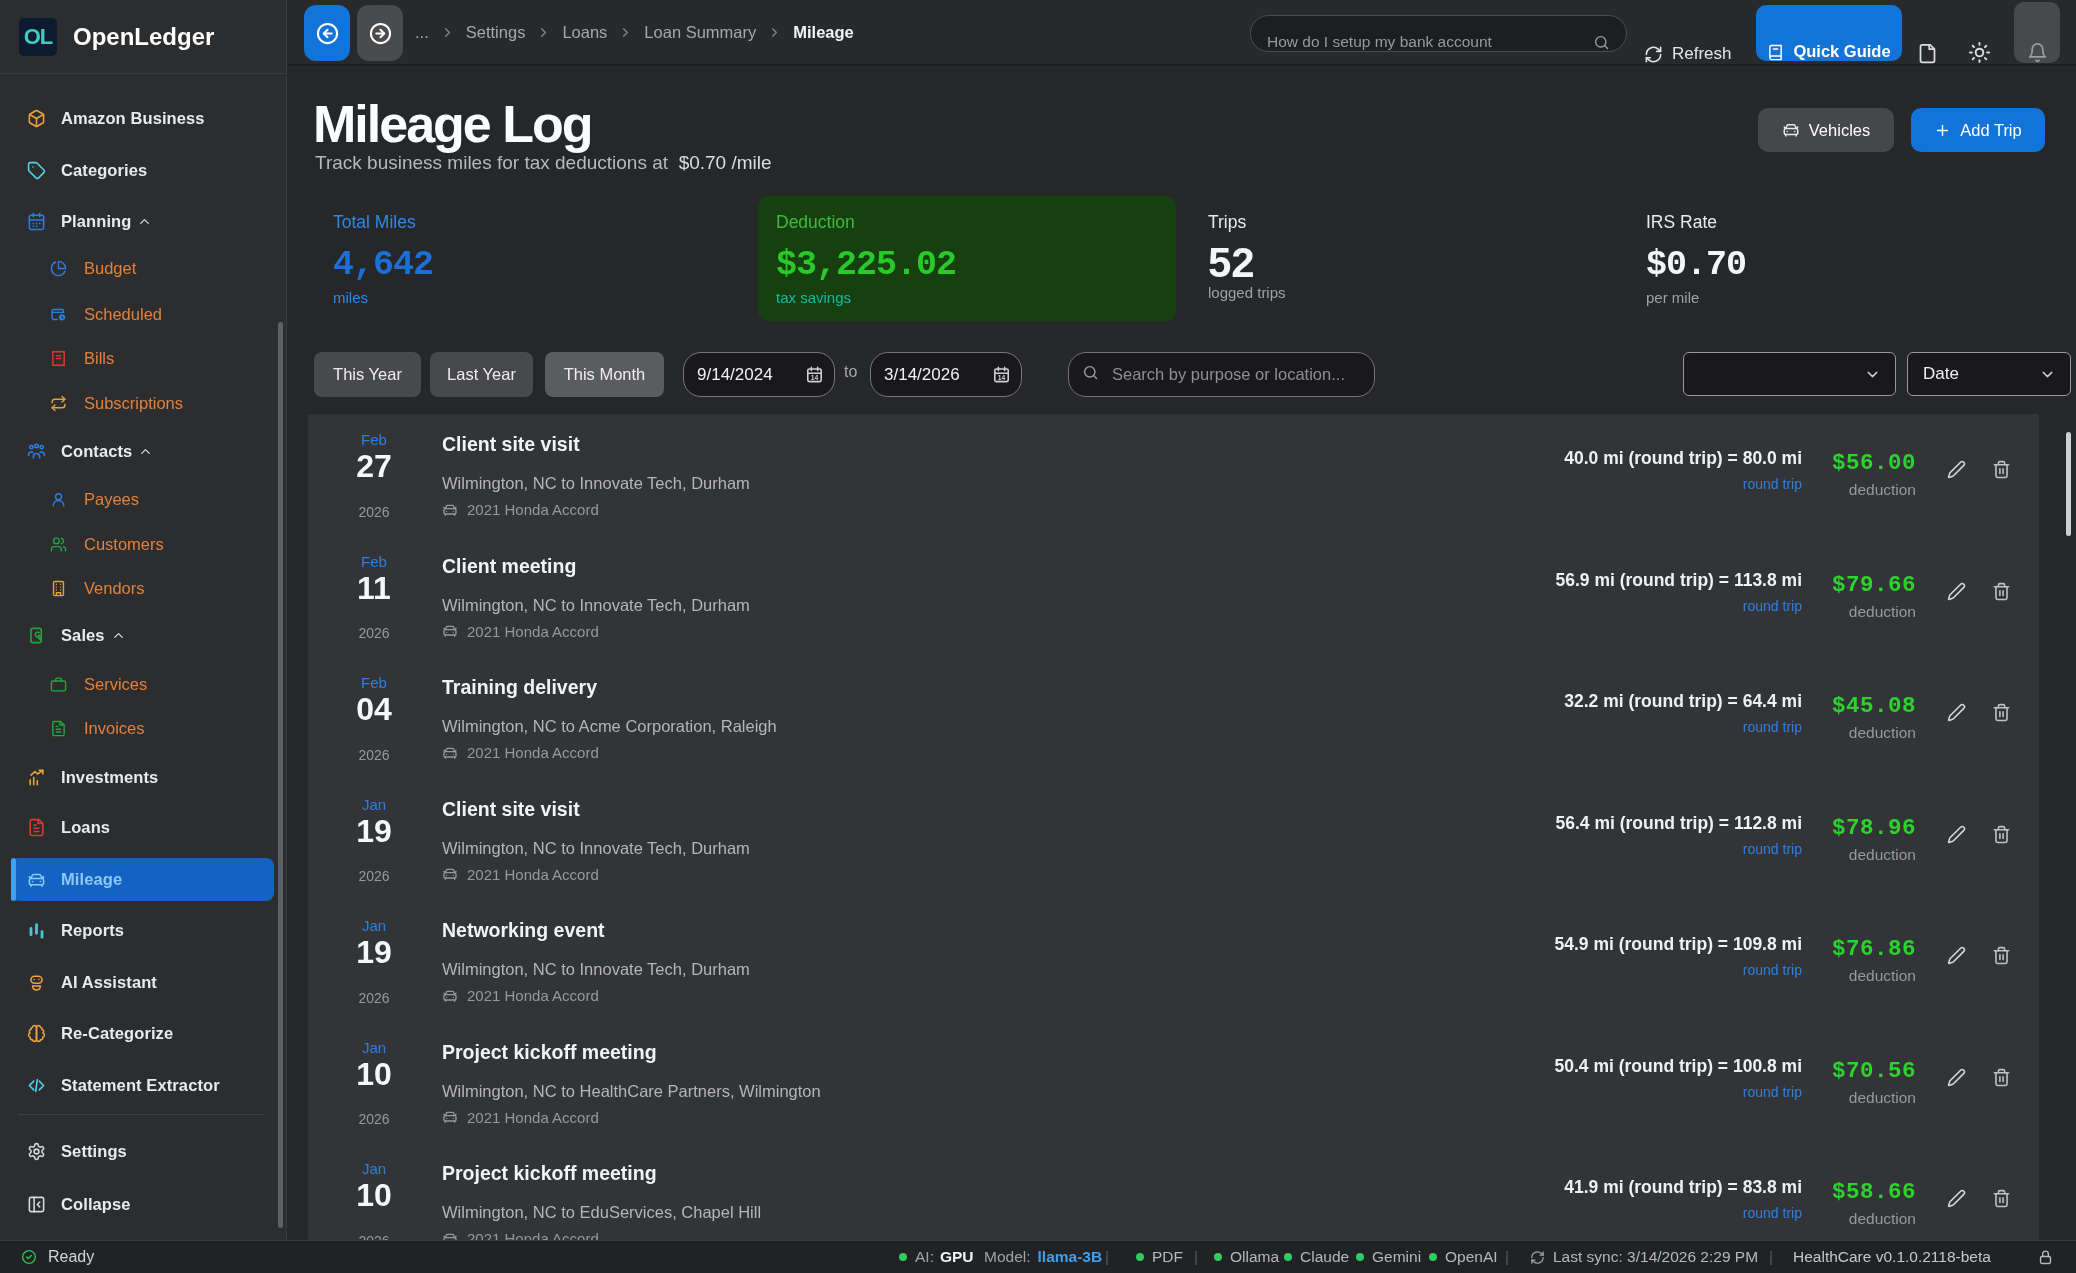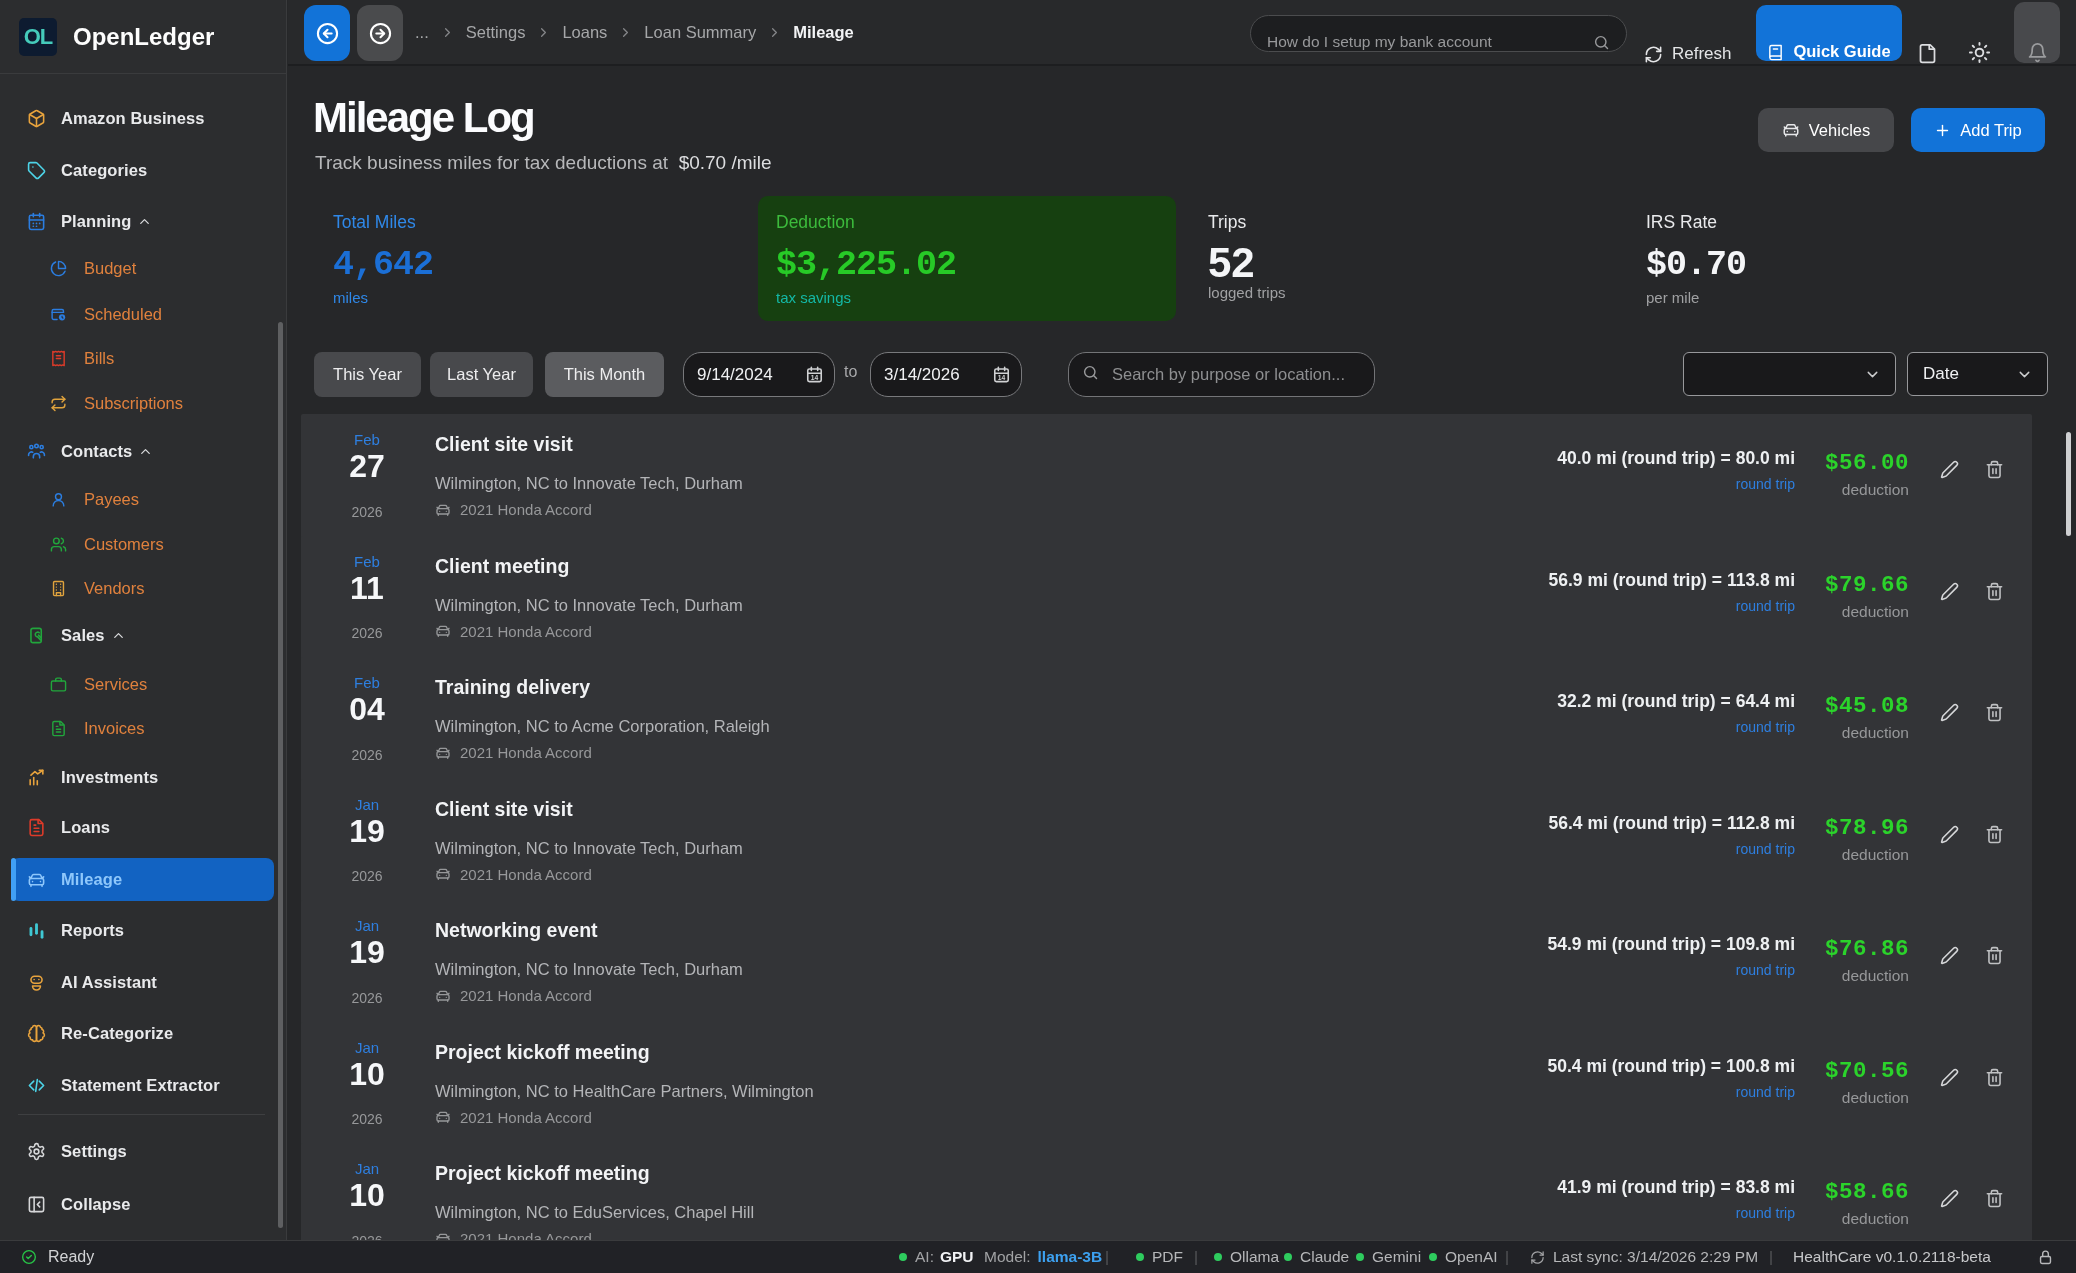"Mileage Log" h1 { font-size: 42px -> 52px }
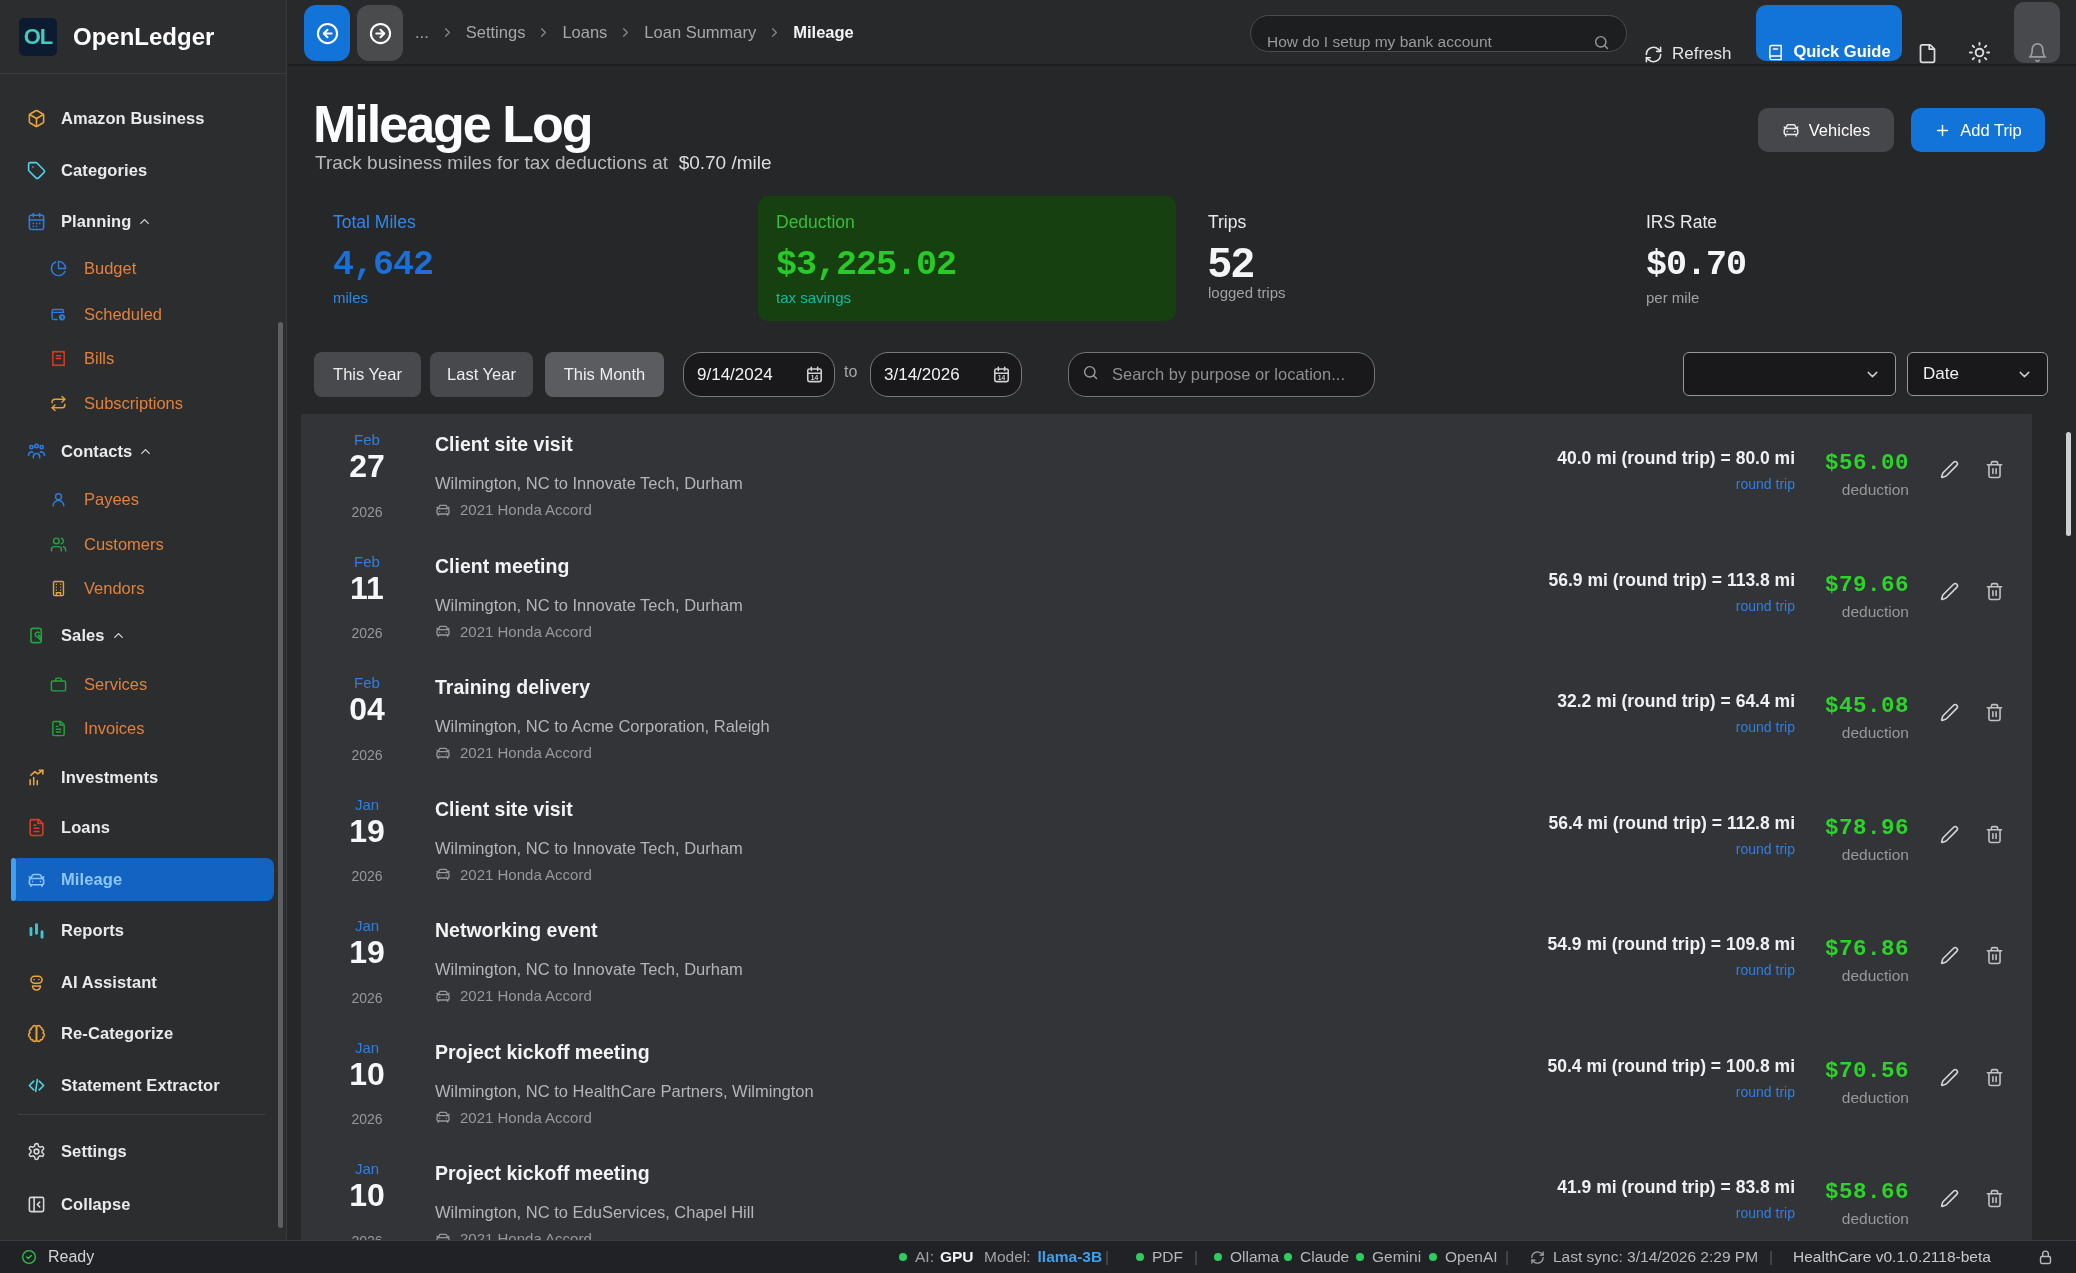"Date" div.sel { width: 141px -> 164px }
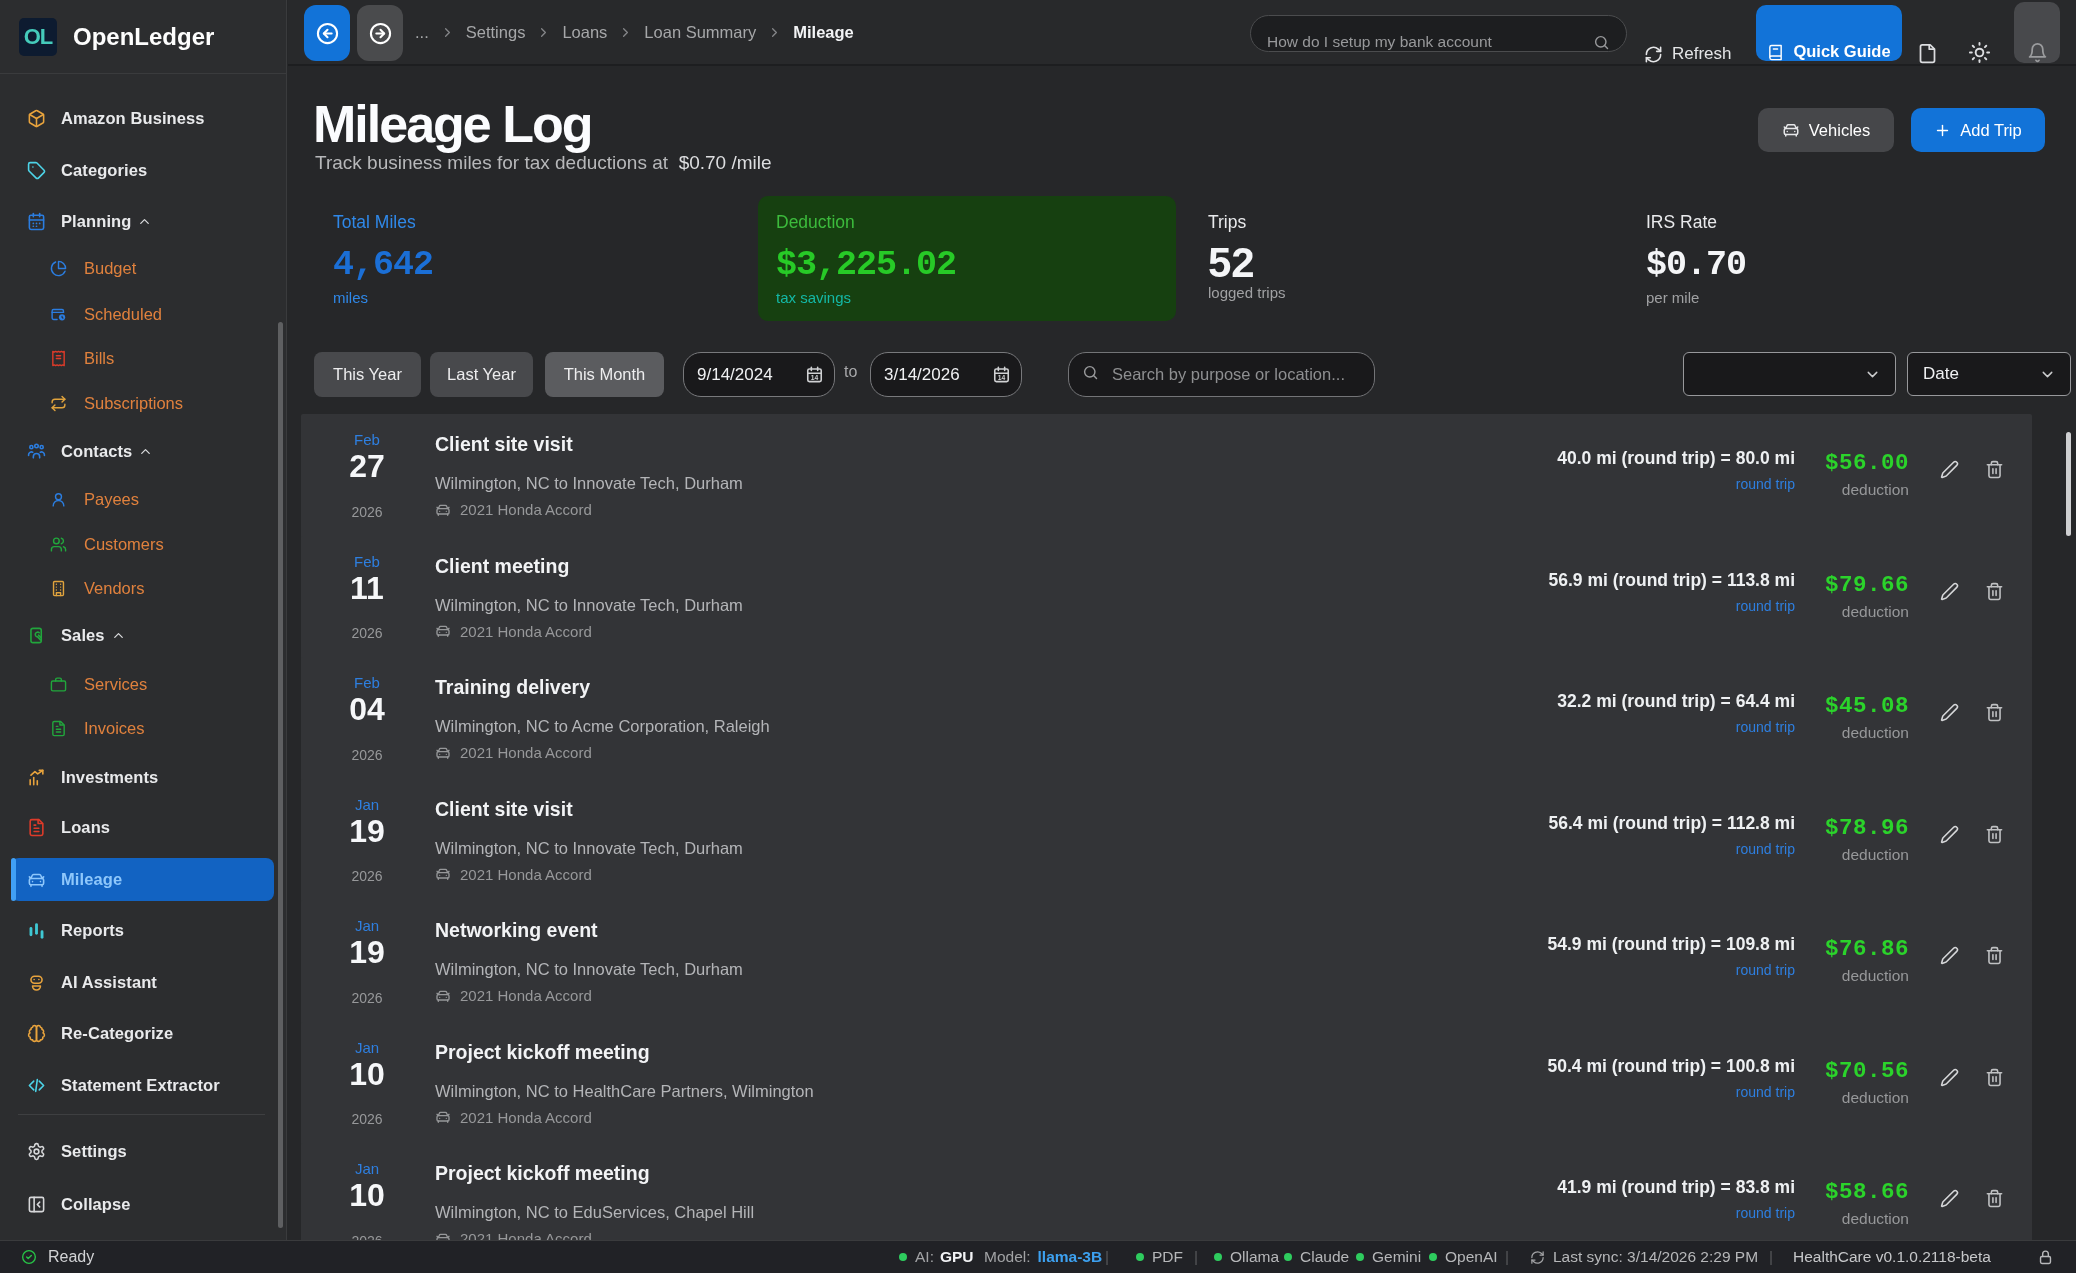"Feb" .row { left: 13px -> 20px }
